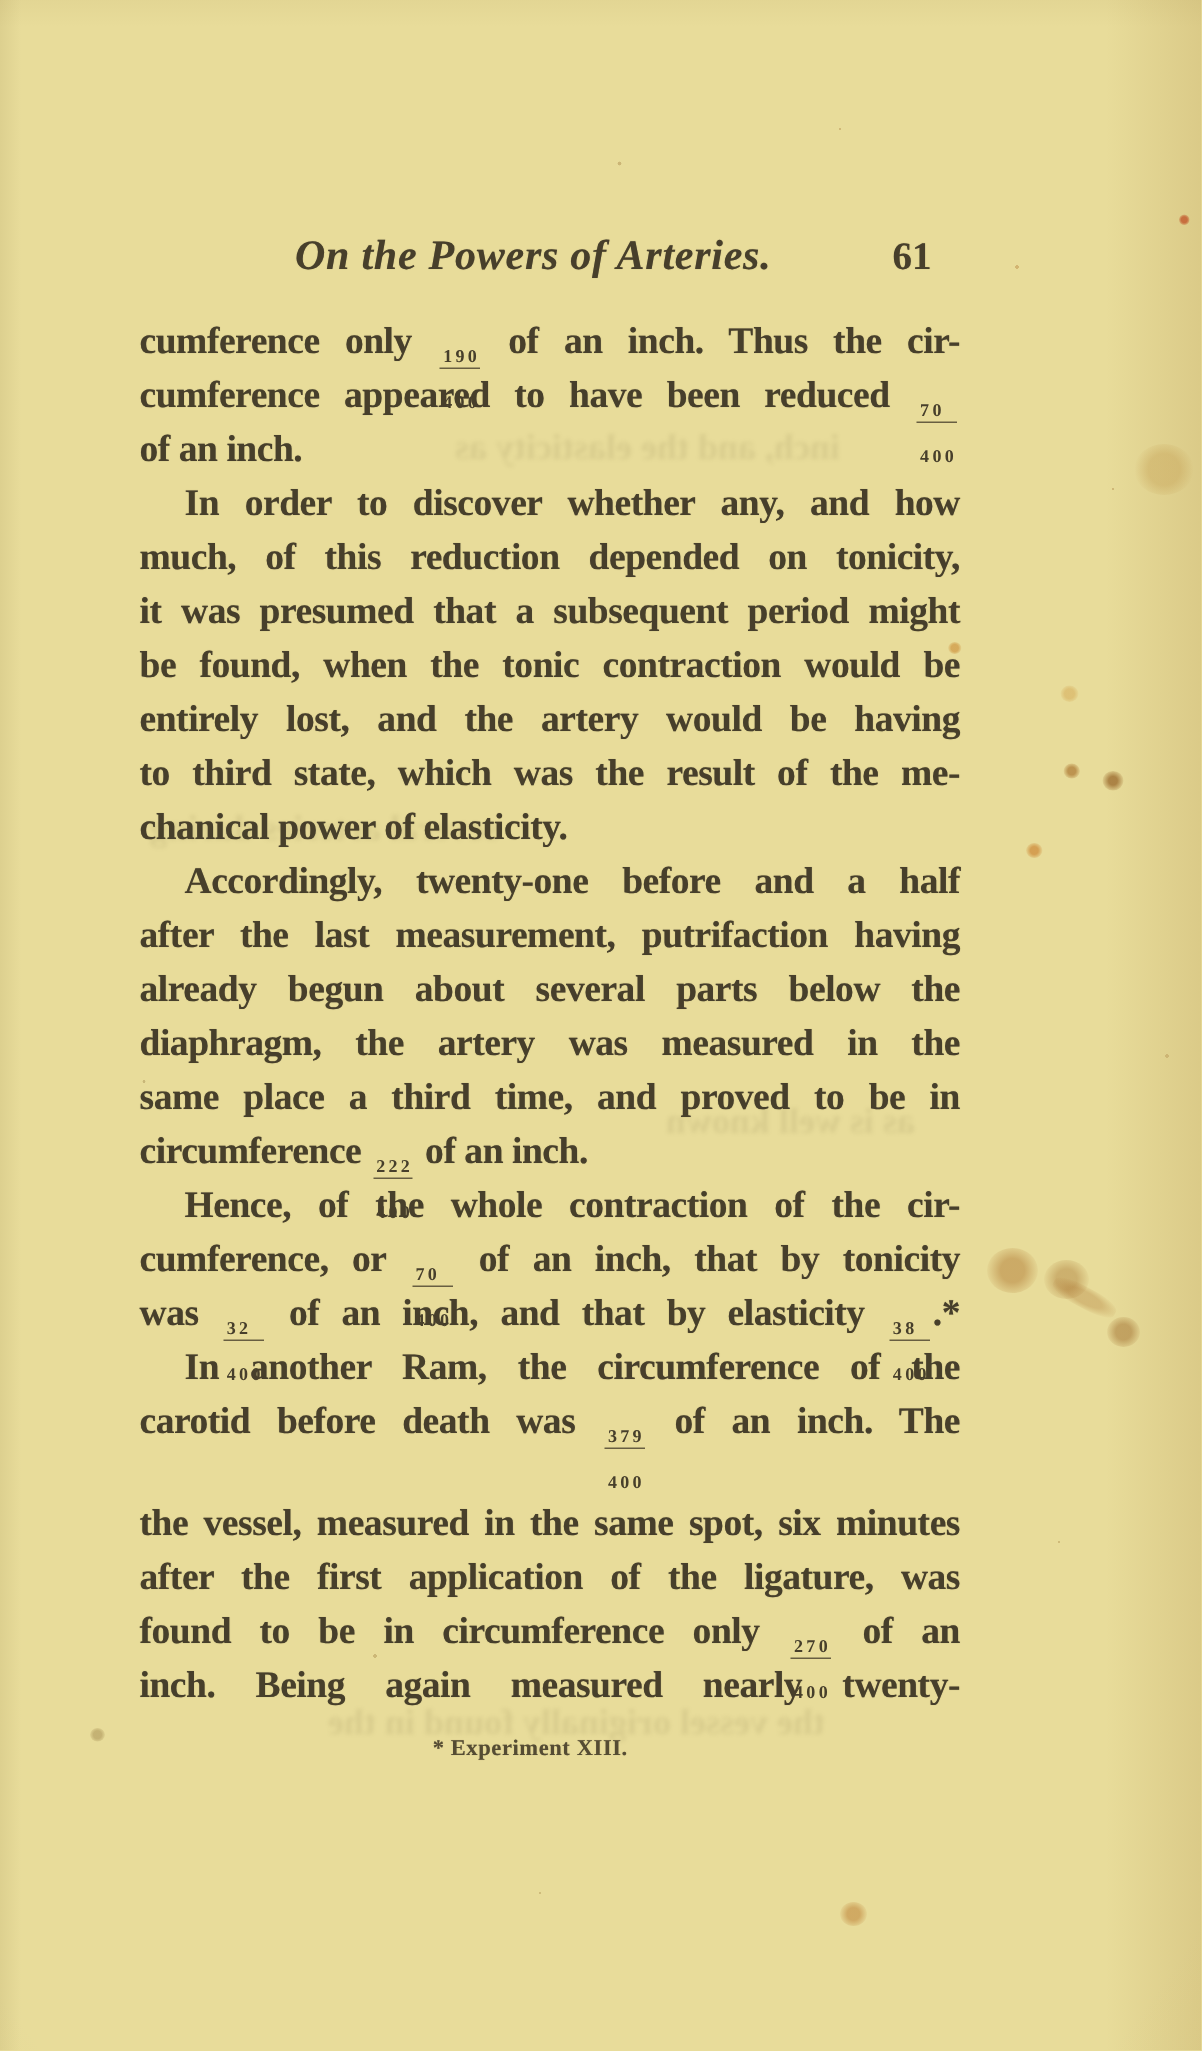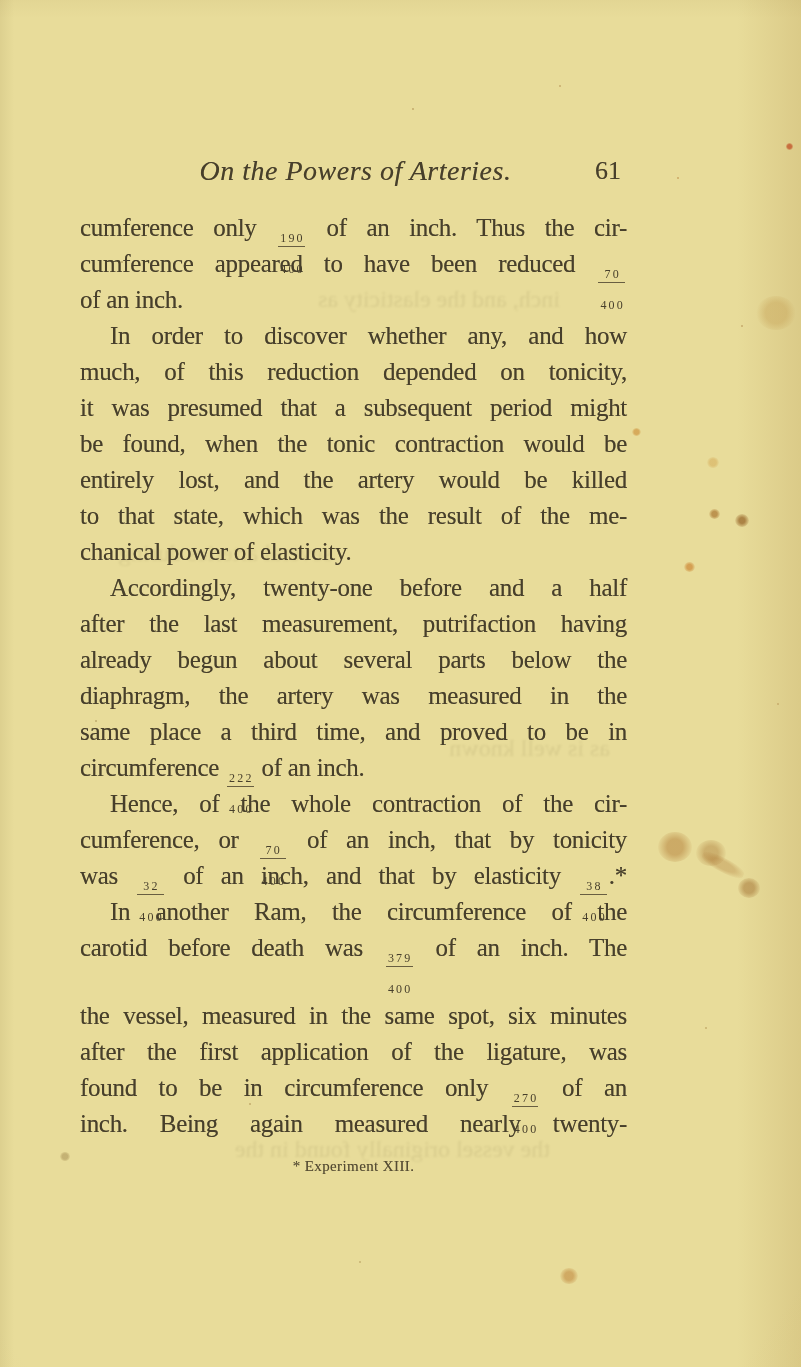"On the Powers of Arteries." .page { font-weight: none -> bold }
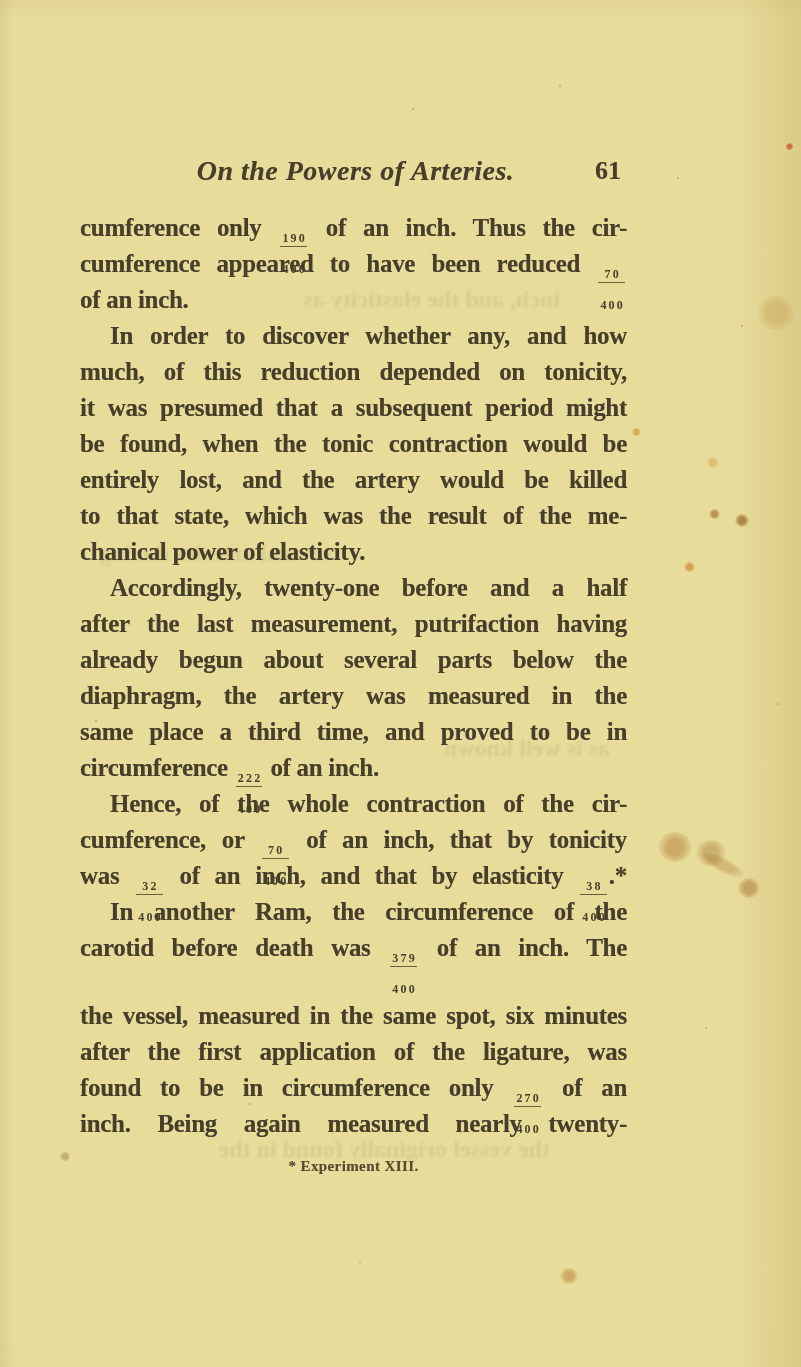"cumference only of an inch." .bodytext { left: 0 -> 13px }
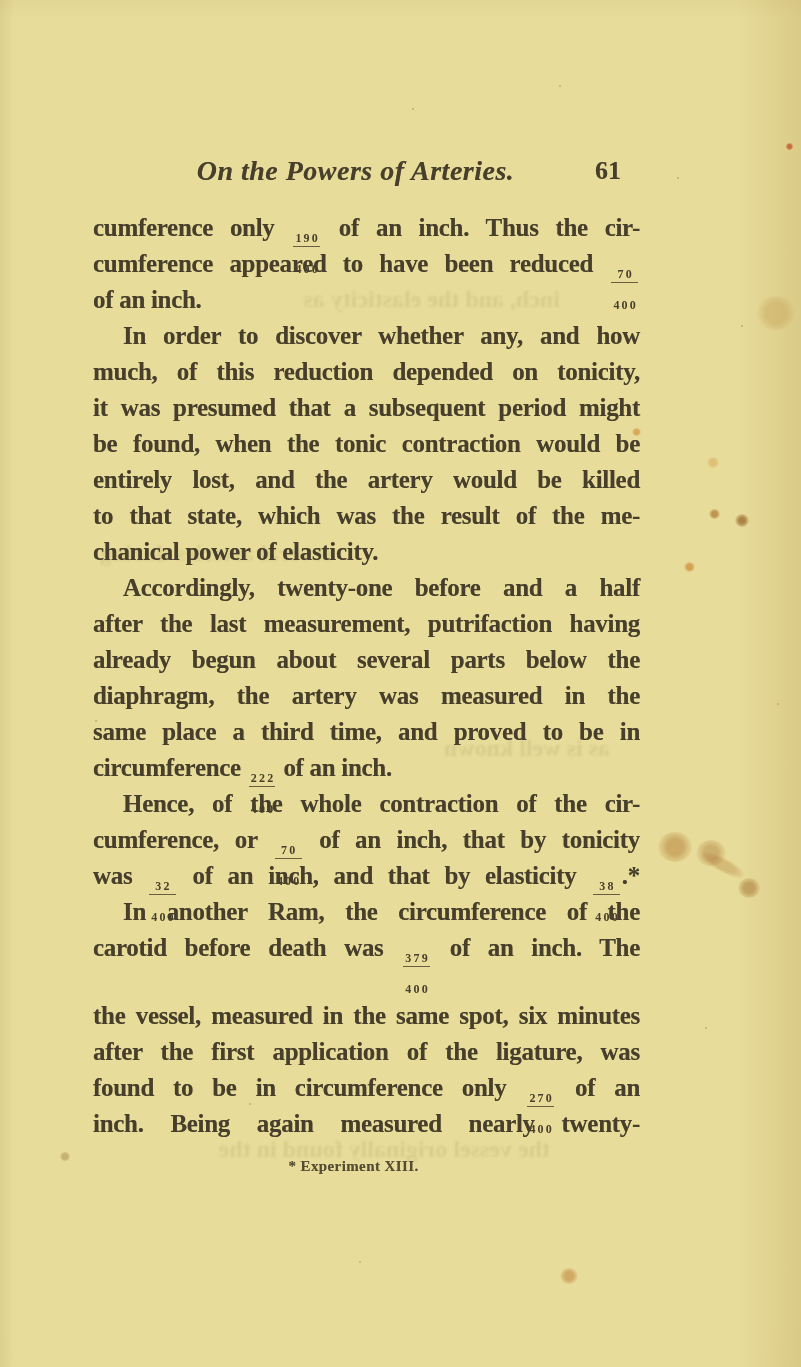"190" .frac { align-items: center -> none }
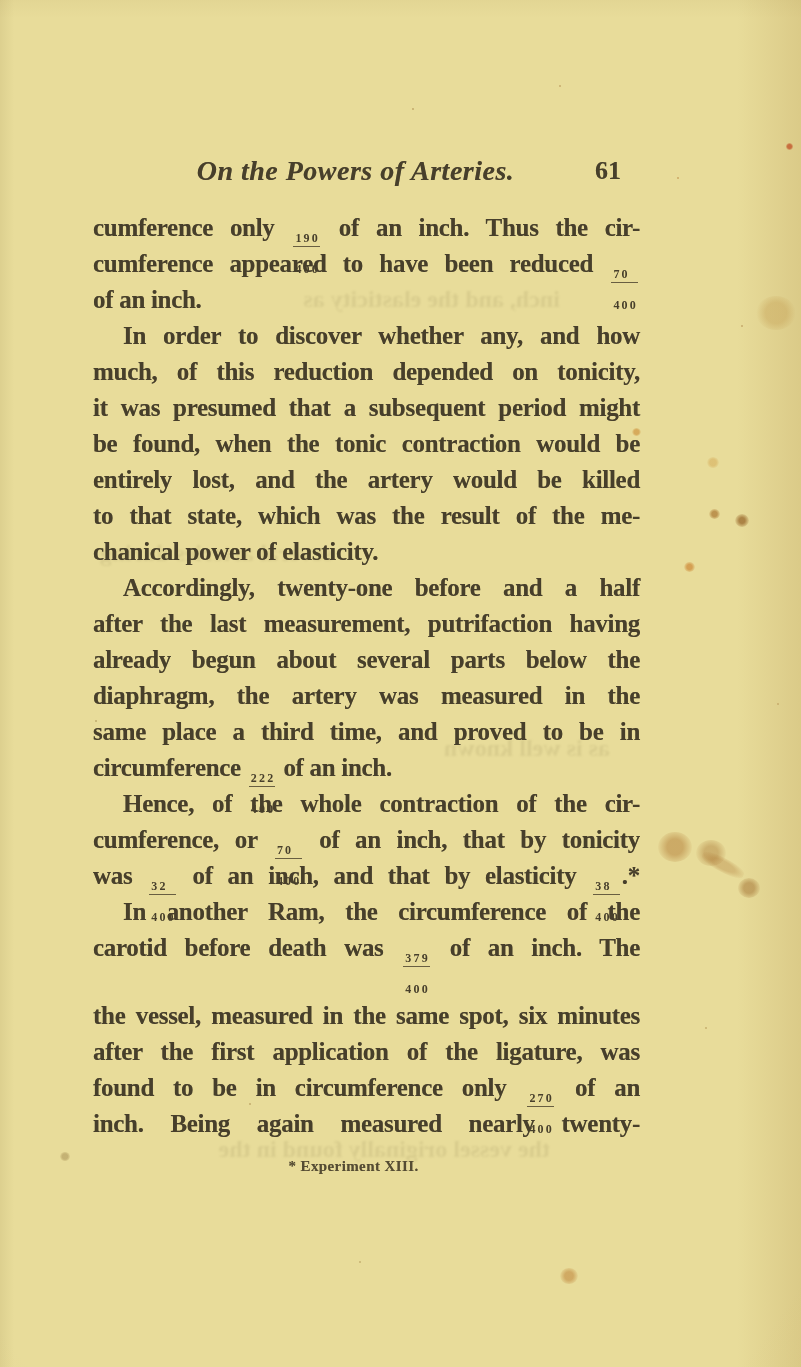"entirely lost, and the artery" div.line { text: killed -> having }
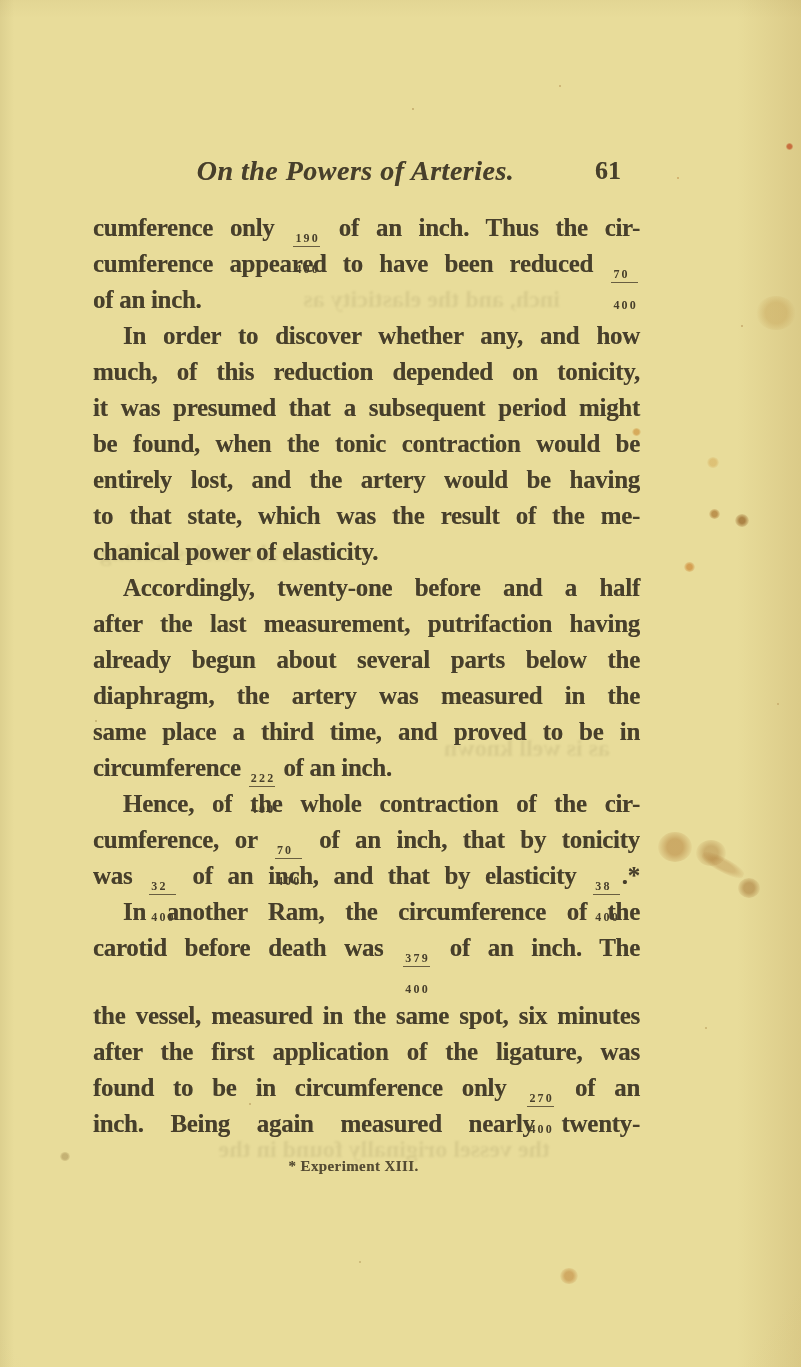"to that state, which was" div.line { text: that -> third }
